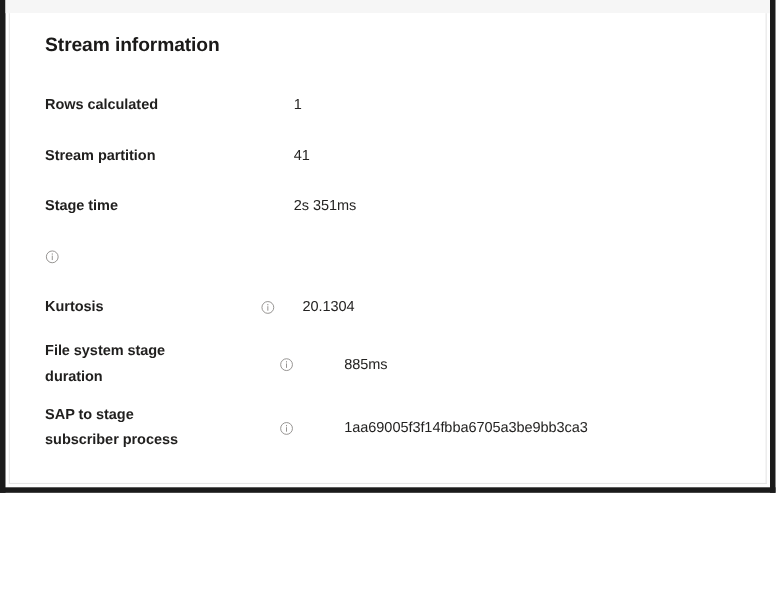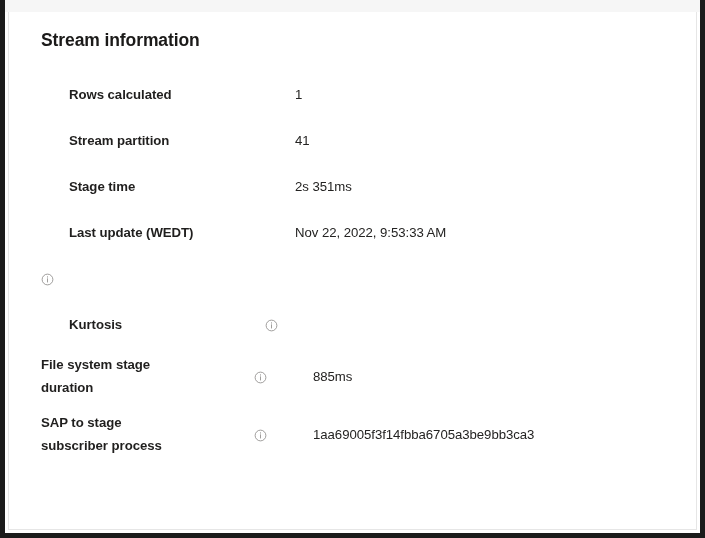"Stream information" .screen { height: 538px -> 448px }
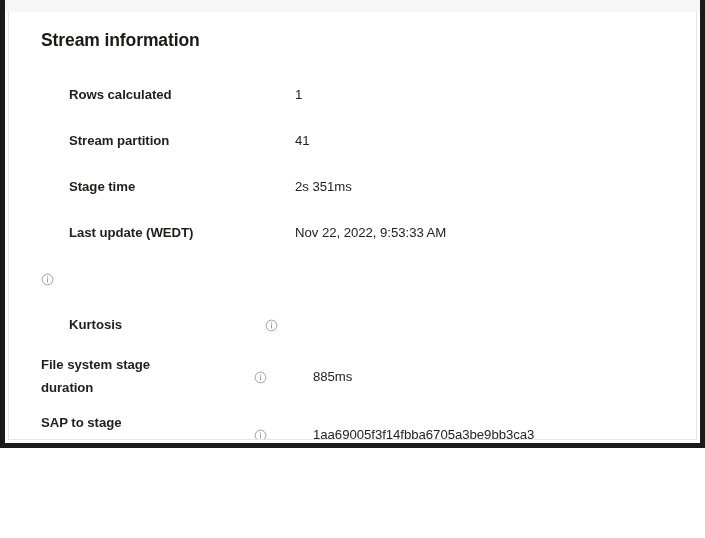"Rows calculated" .row-label.nowrap-wide { margin-left: 28px -> none }
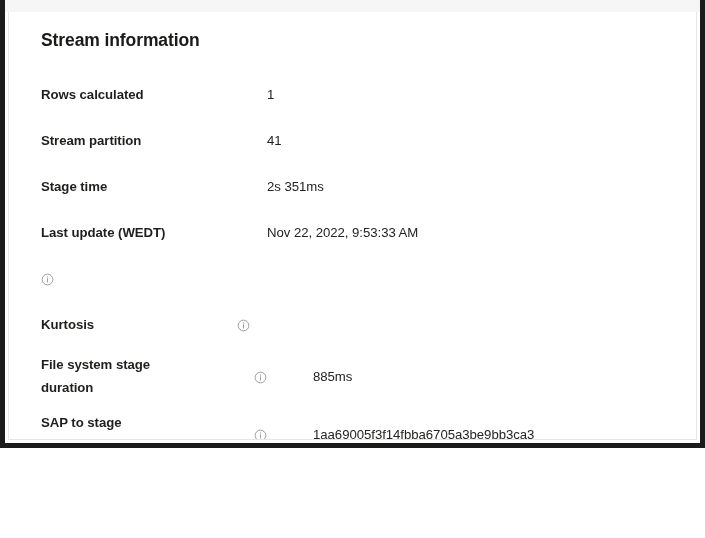"Last update (WEDT)" div.info-row { html: <div> <div>Last update (WEDT)</div> <div></div> <div>Nov 22, 2022, 9:53:33 AM</div> </div> -> none }
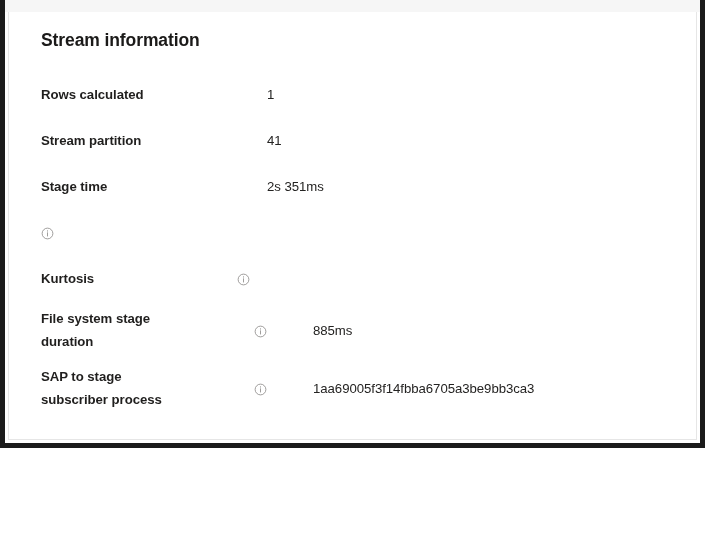"20.1304" div.row-value { html: none -> <div>20.1304</div> }
